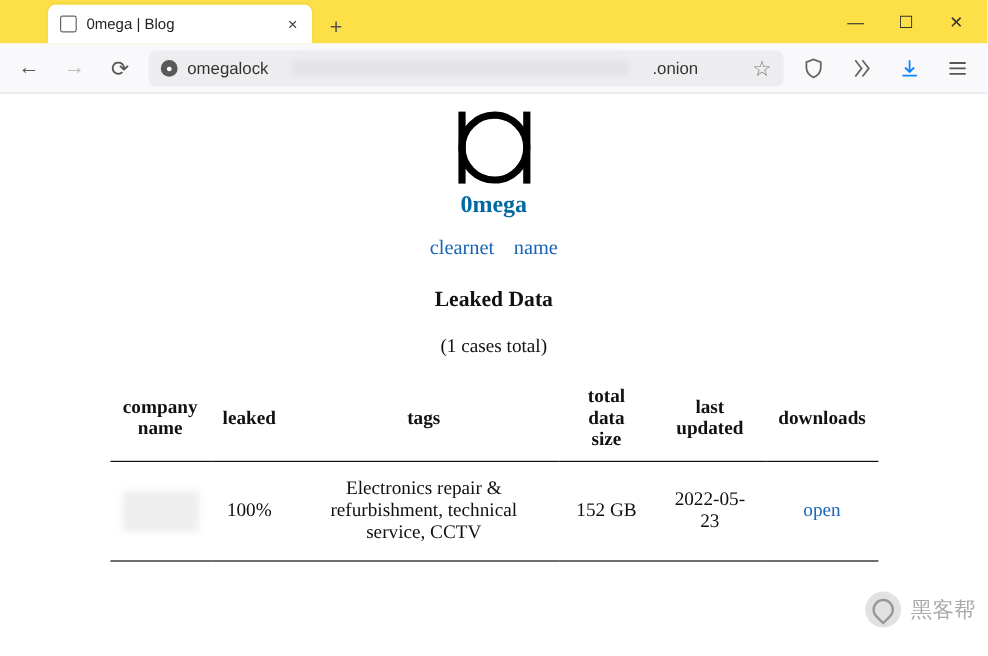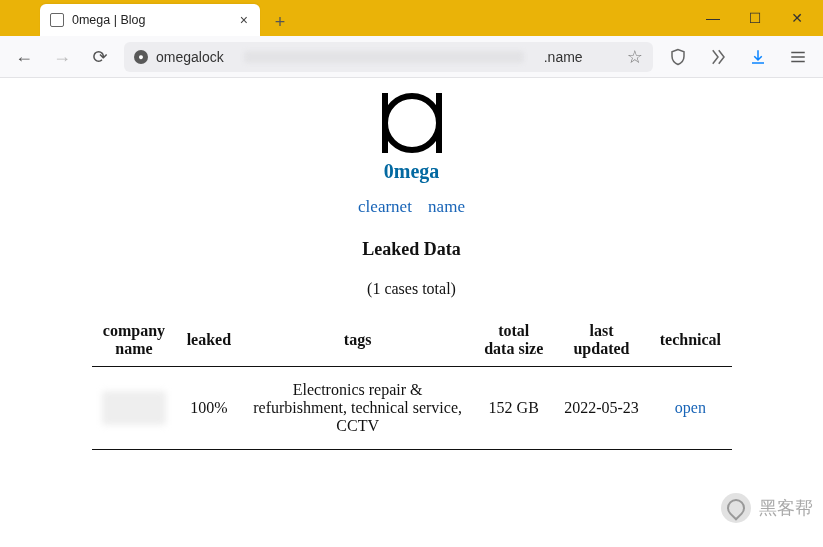"0mega | Blog" .tab-strip { background: #eab308 -> #fde047 }
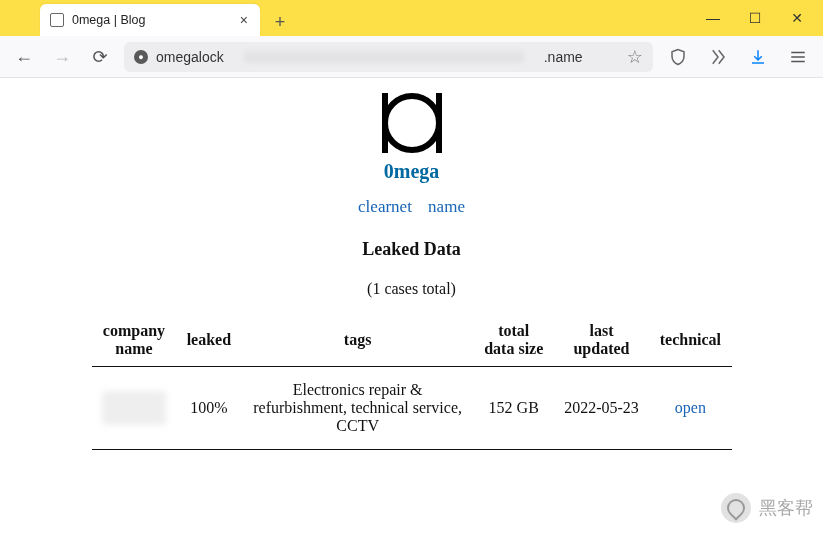".name" span { text: .name -> .onion }
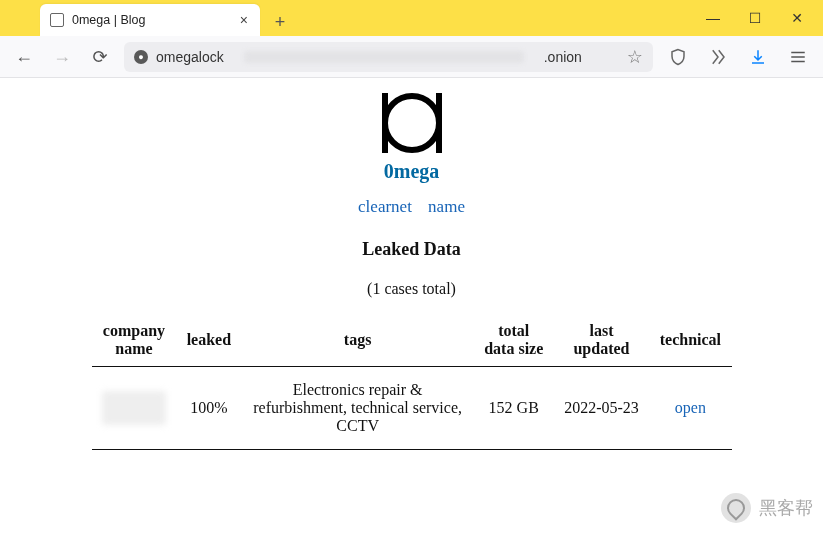"technical" th { text: technical -> downloads }
